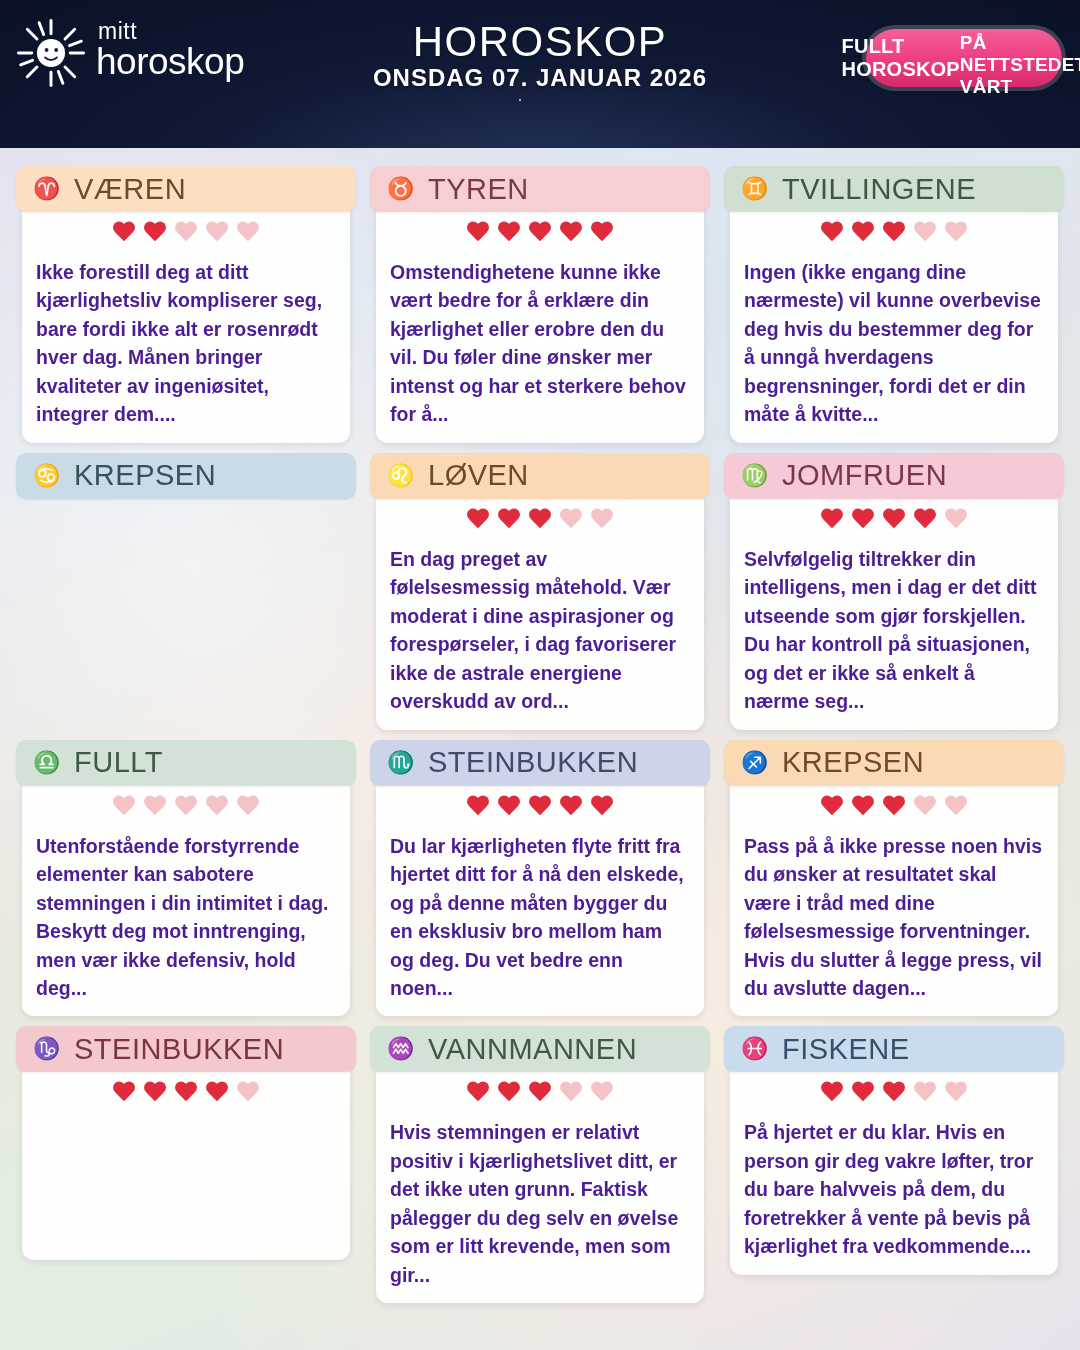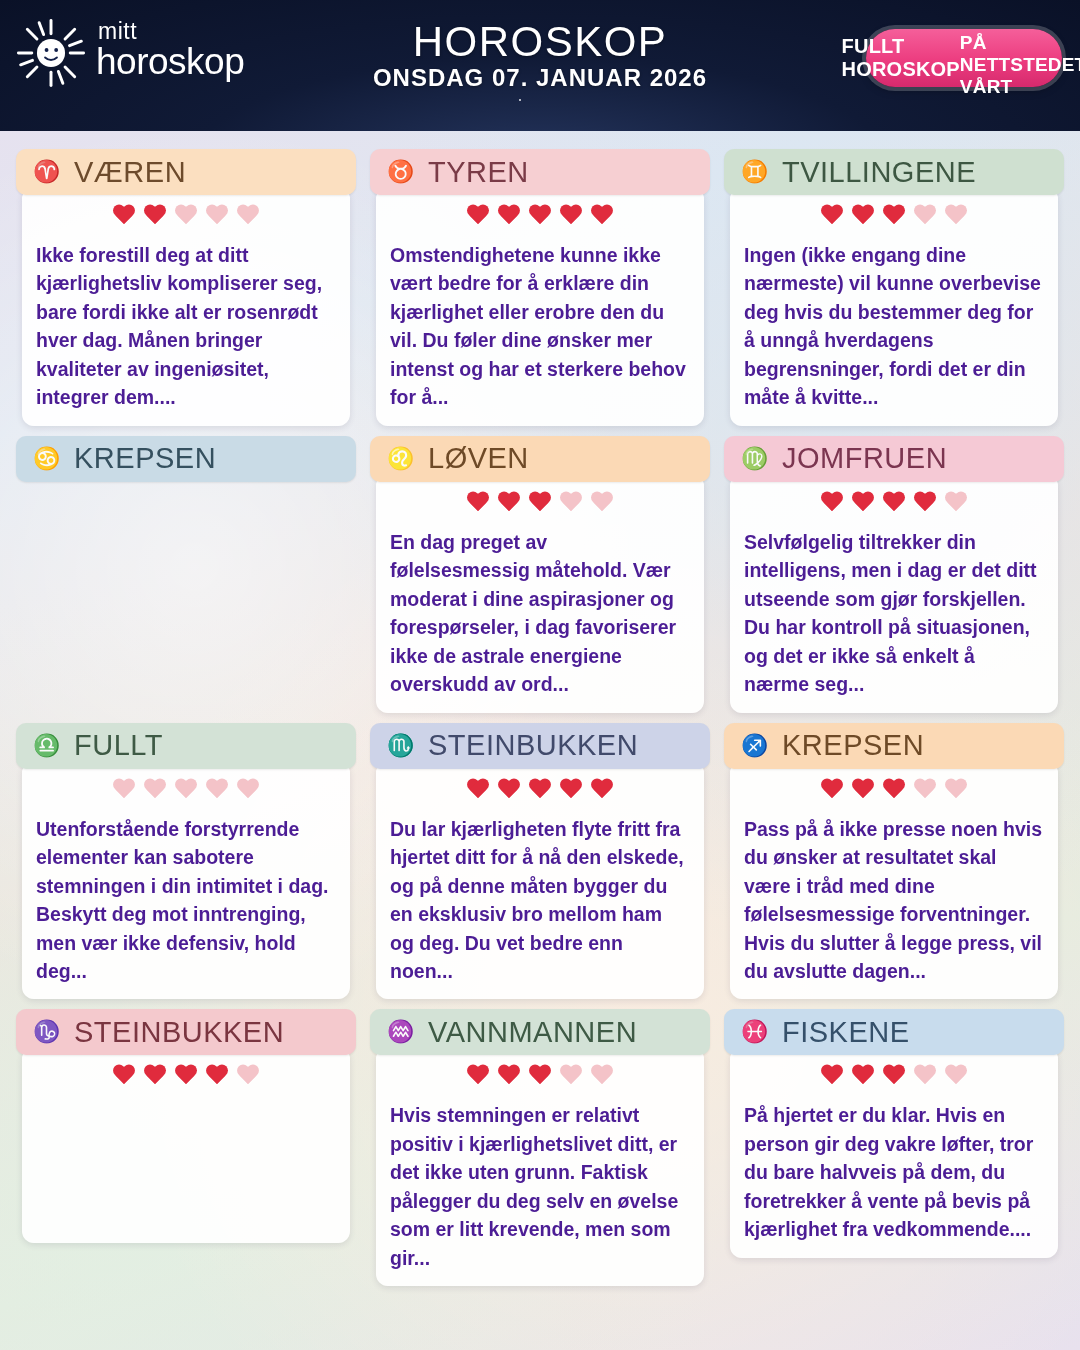"mitt" .header { height: 131px -> 148px }
